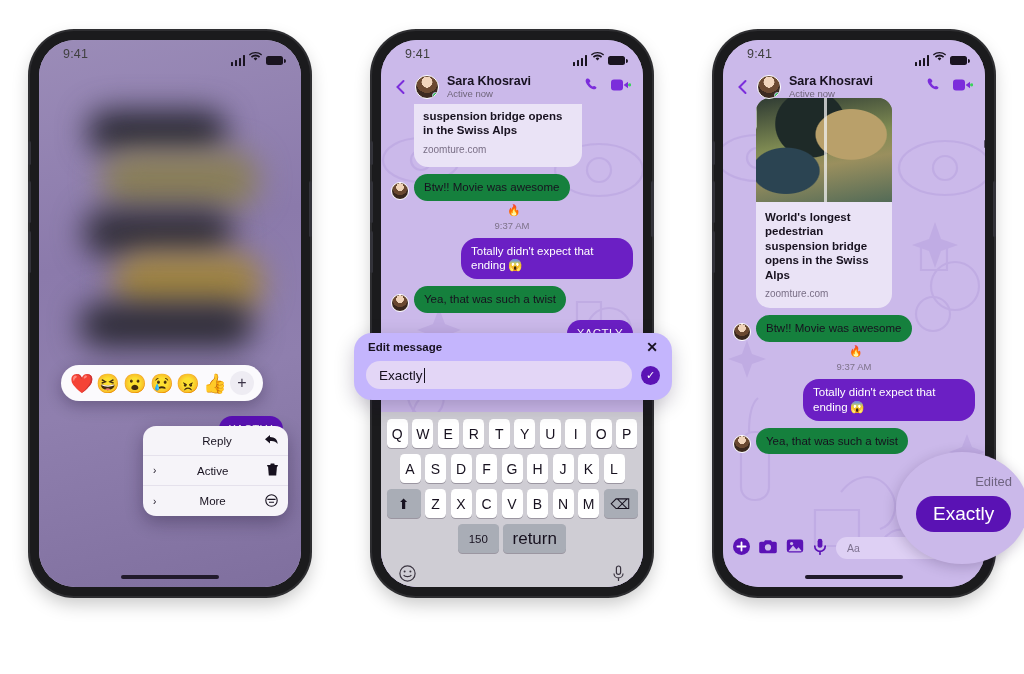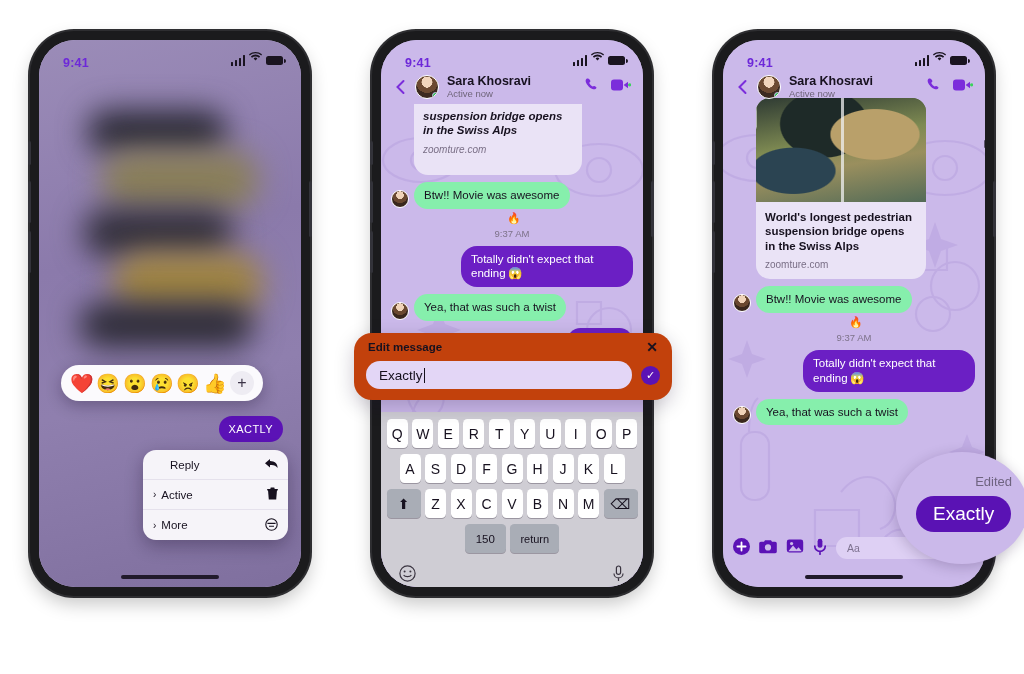"9:41" .sb-time { color: #6d28d9 -> #404040; font-weight: bold -> normal; top: 16px -> 7px }
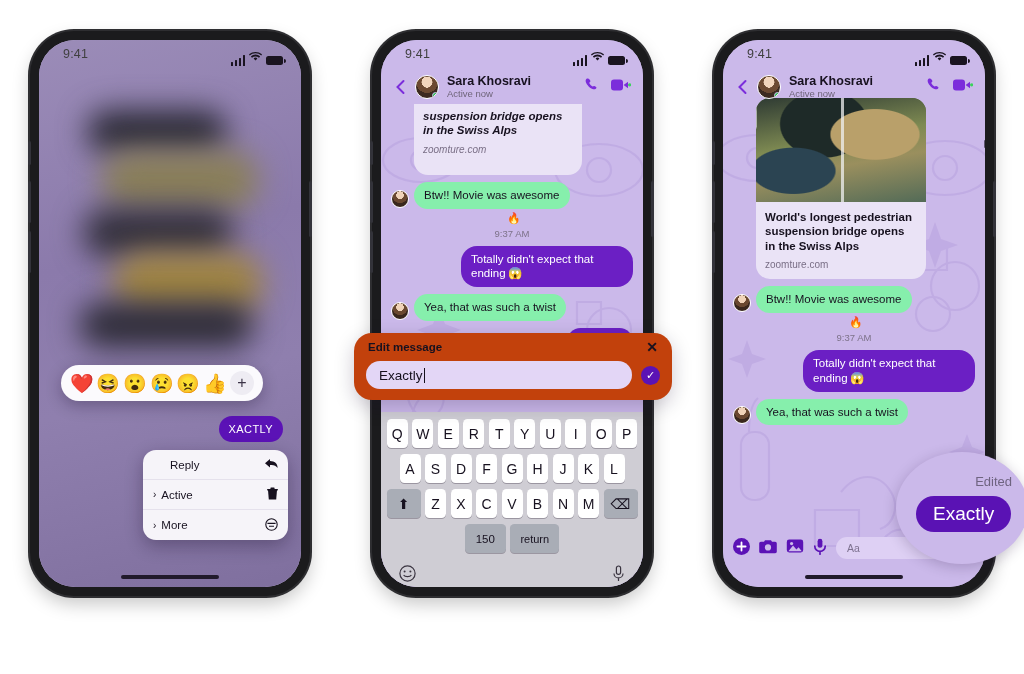"suspension bridge opens in the" div.body { font-style: italic -> none; padding: 5px 9px 20px -> 5px 9px 12px }
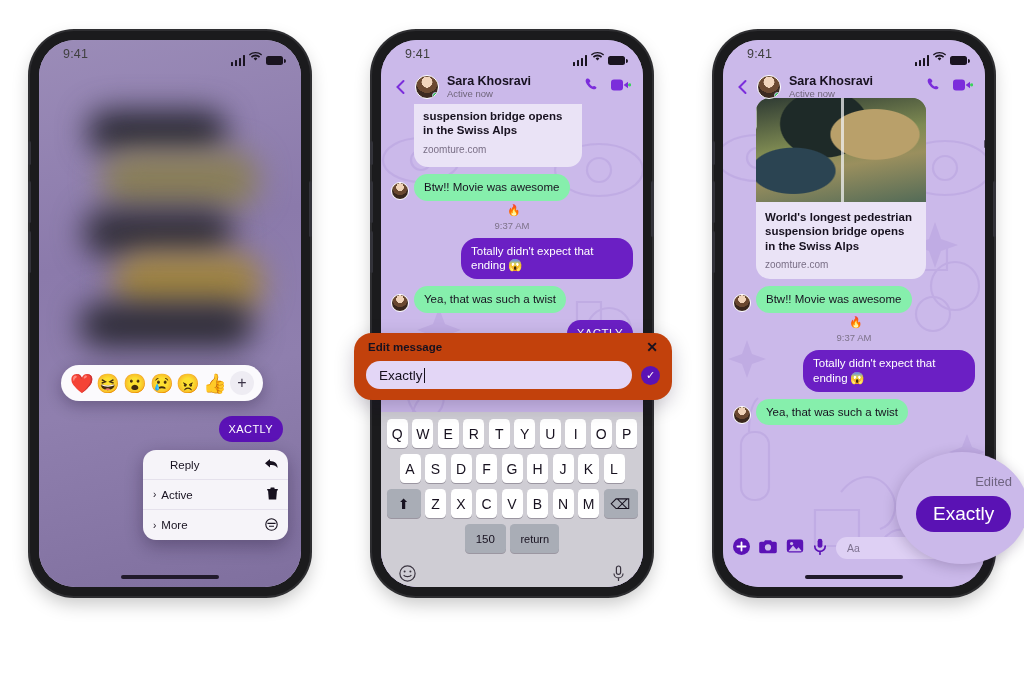"Btw!! Movie was awesome" .bub.in { background: #86efac -> #15803d }
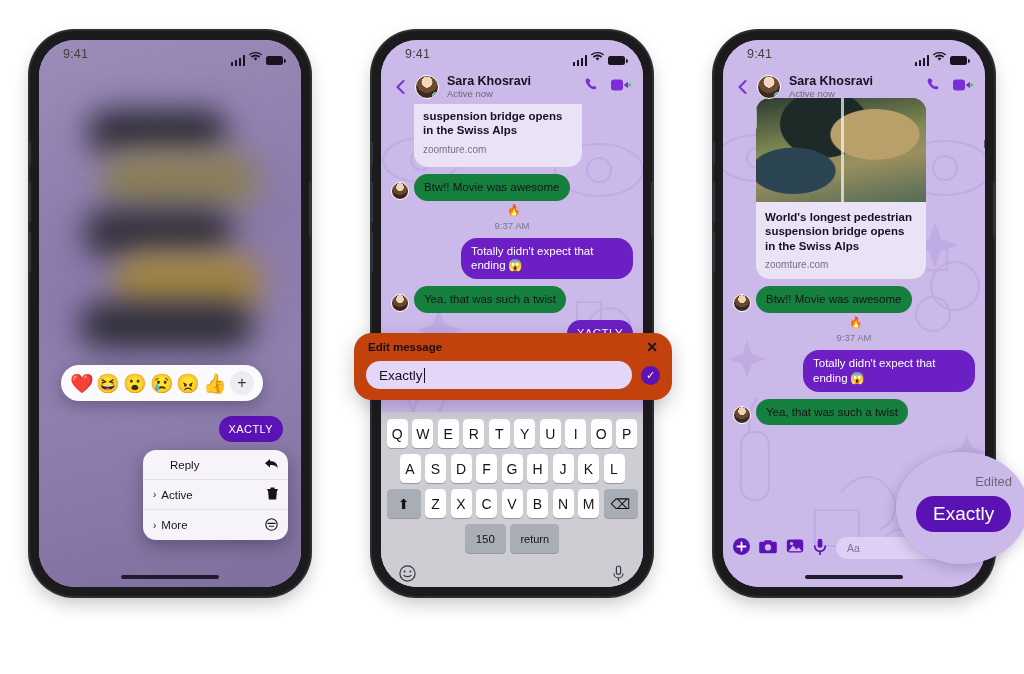"World's longest pedestrian suspension" div.lcard { width: 170px -> 136px }
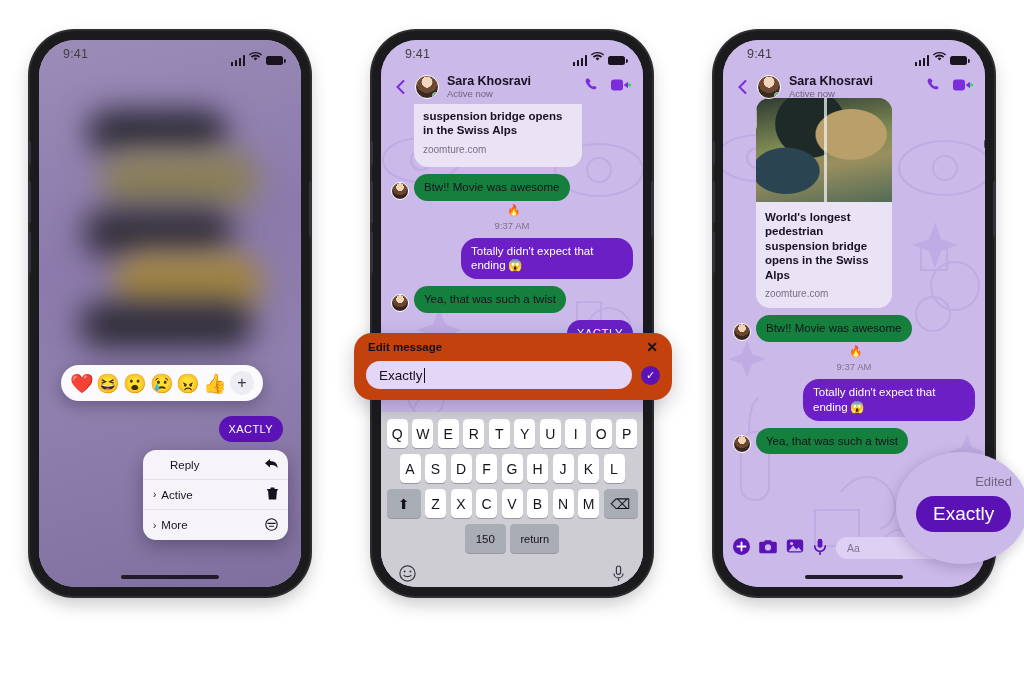"Edit message" .editdlg { background: #c2410c -> #c4b5fd }
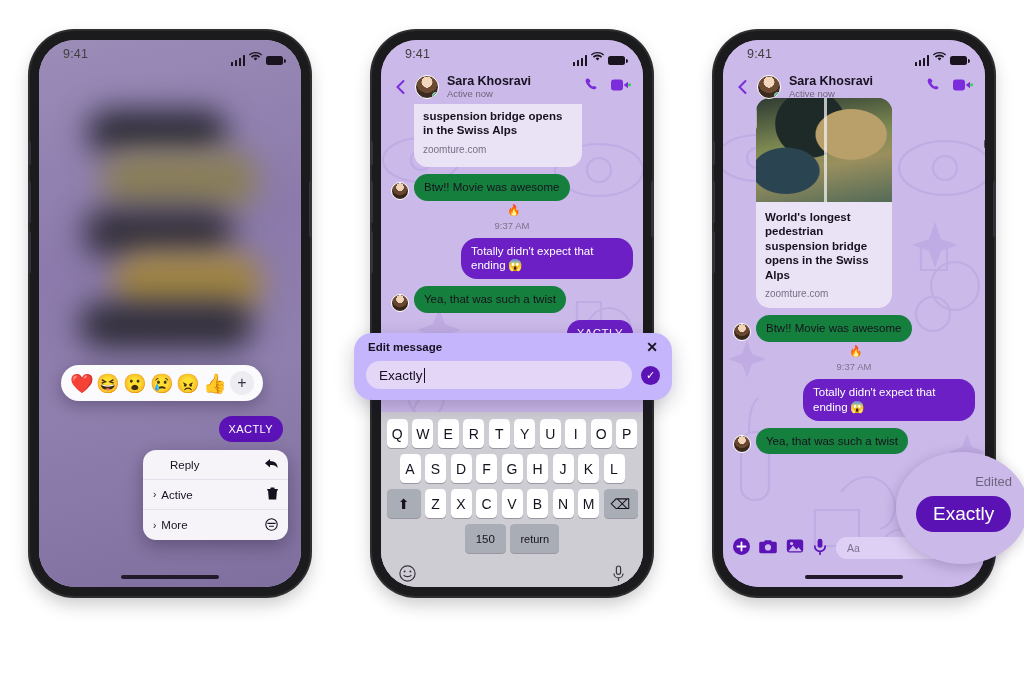"Reply" div.ctx { text-align: none -> center; top: 410px -> 386px }
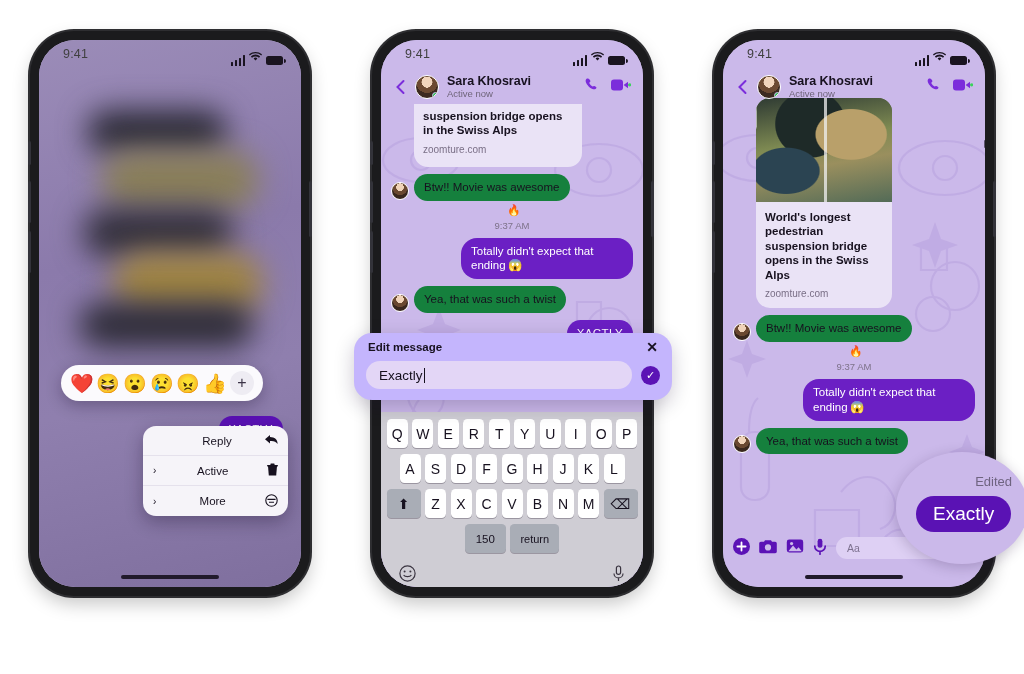"return" .key.ret { font-size: 11px -> 17px; width: 49px -> 63px }
